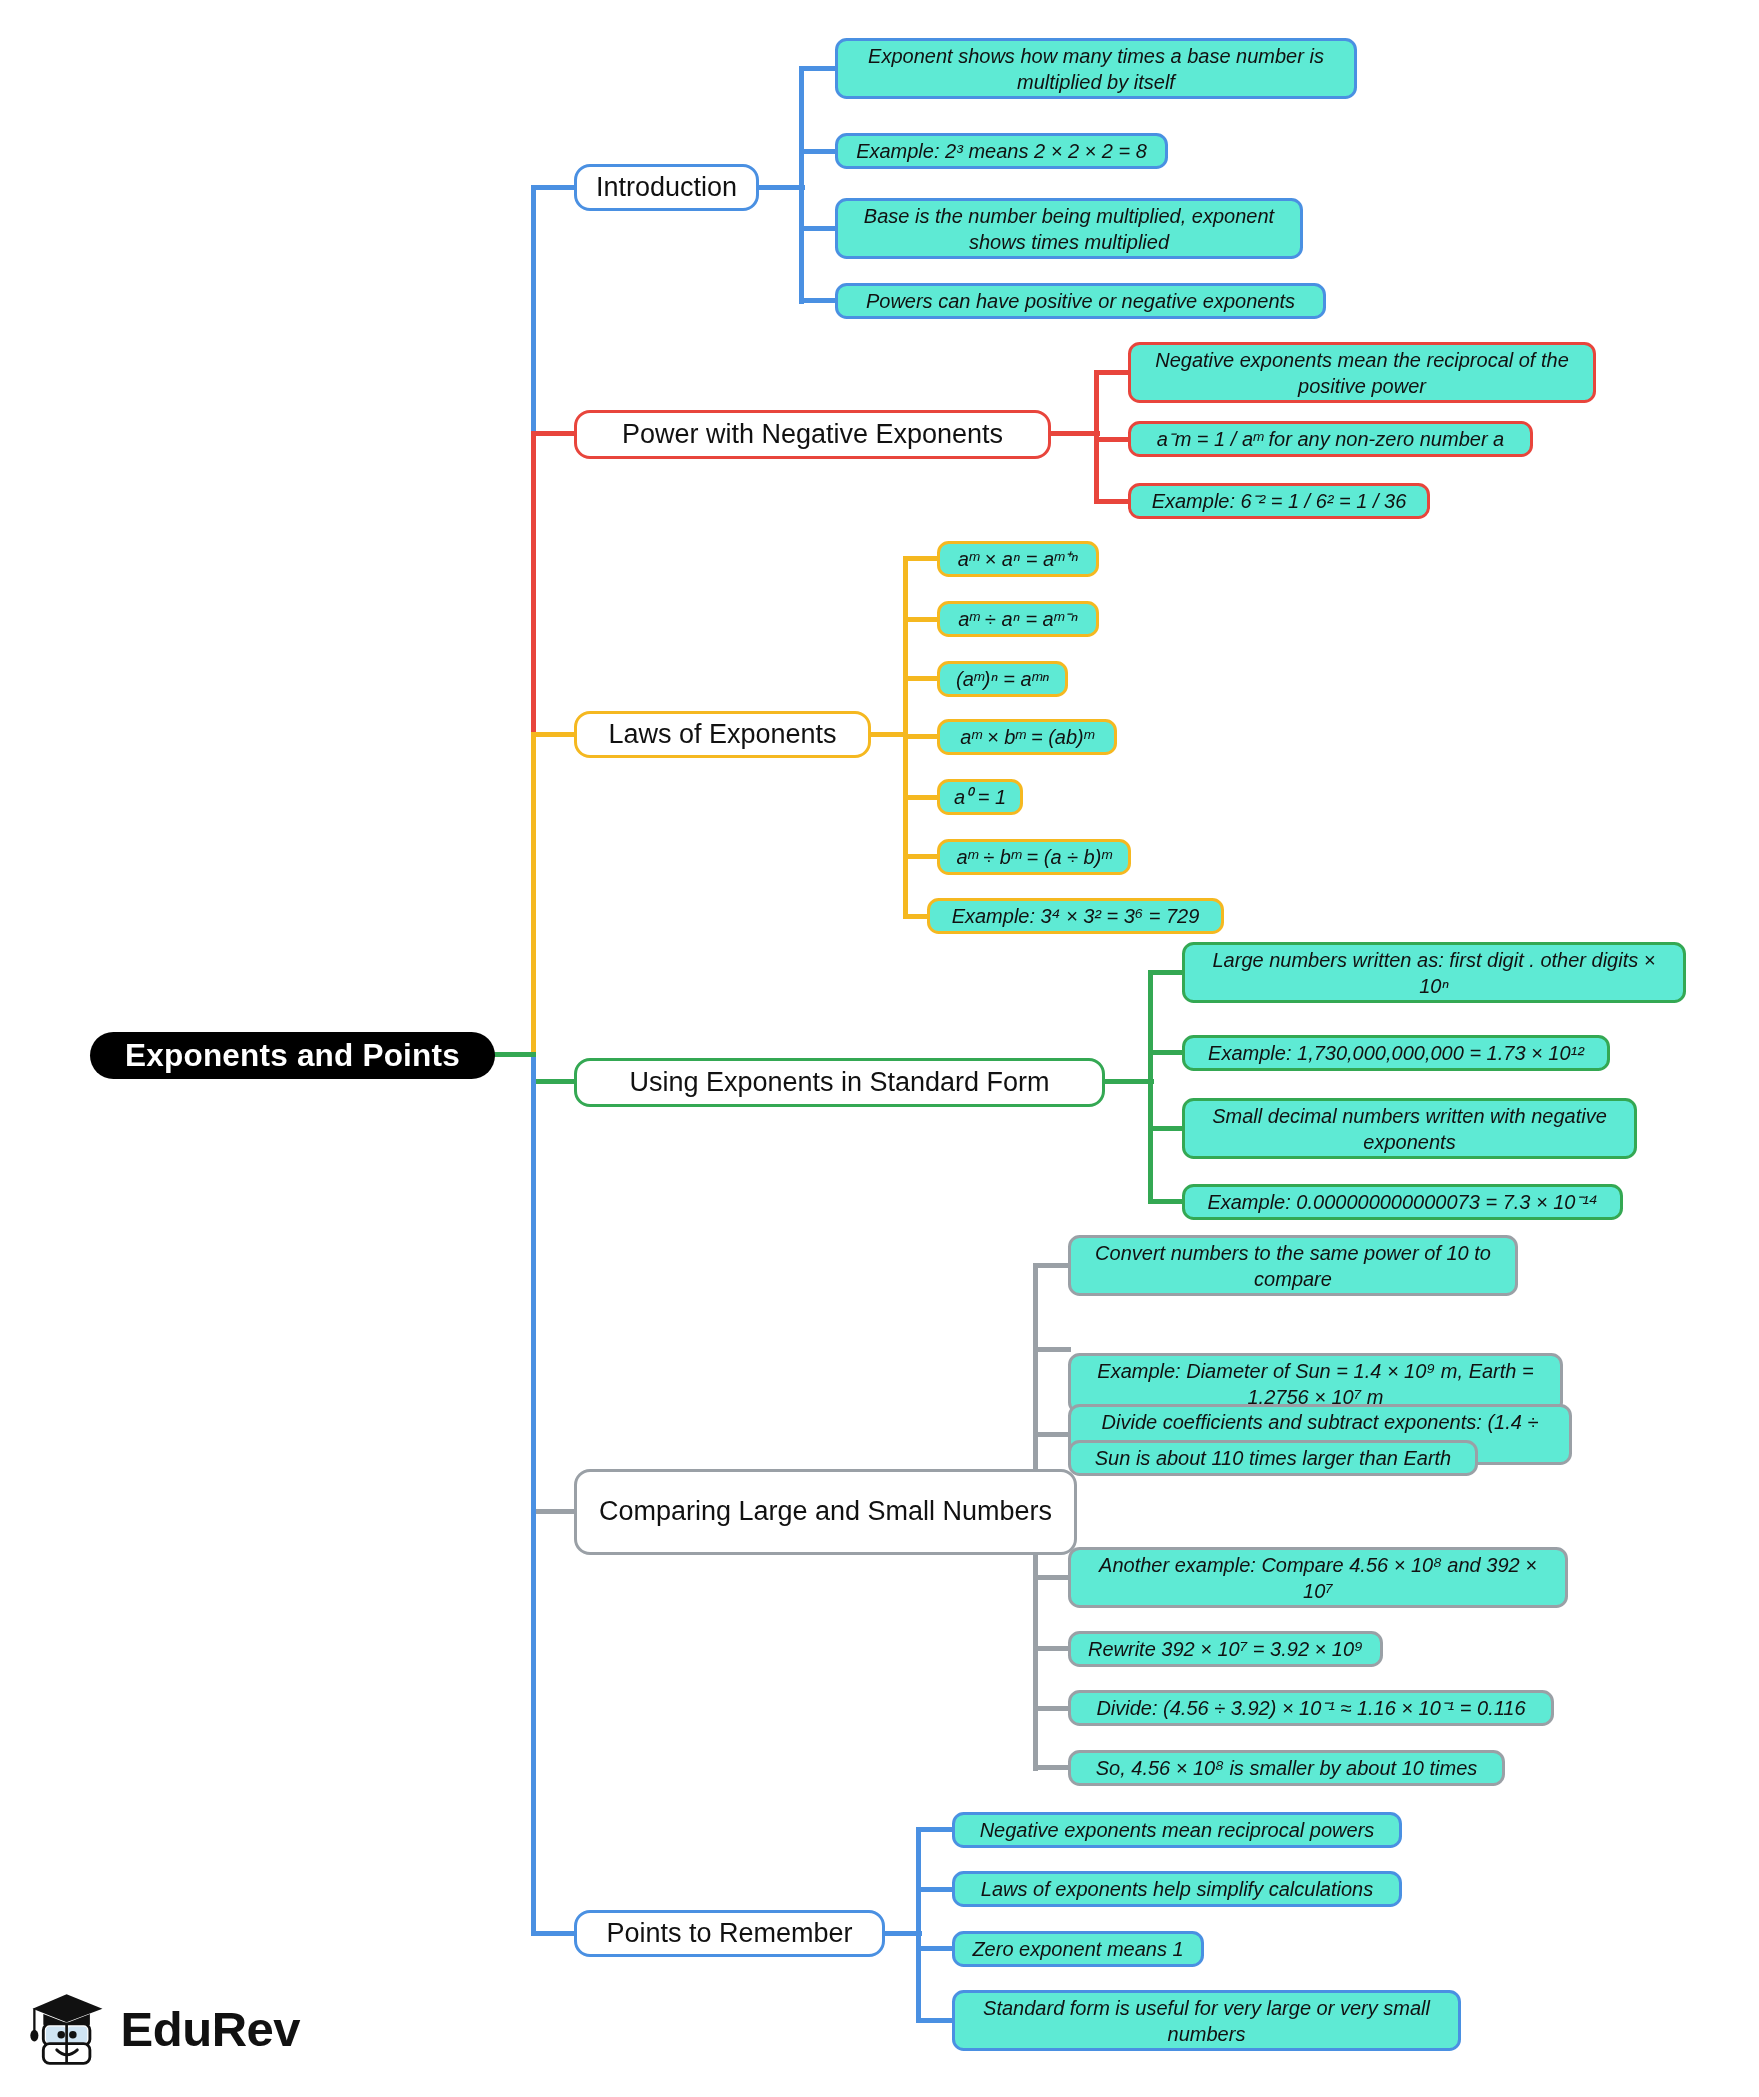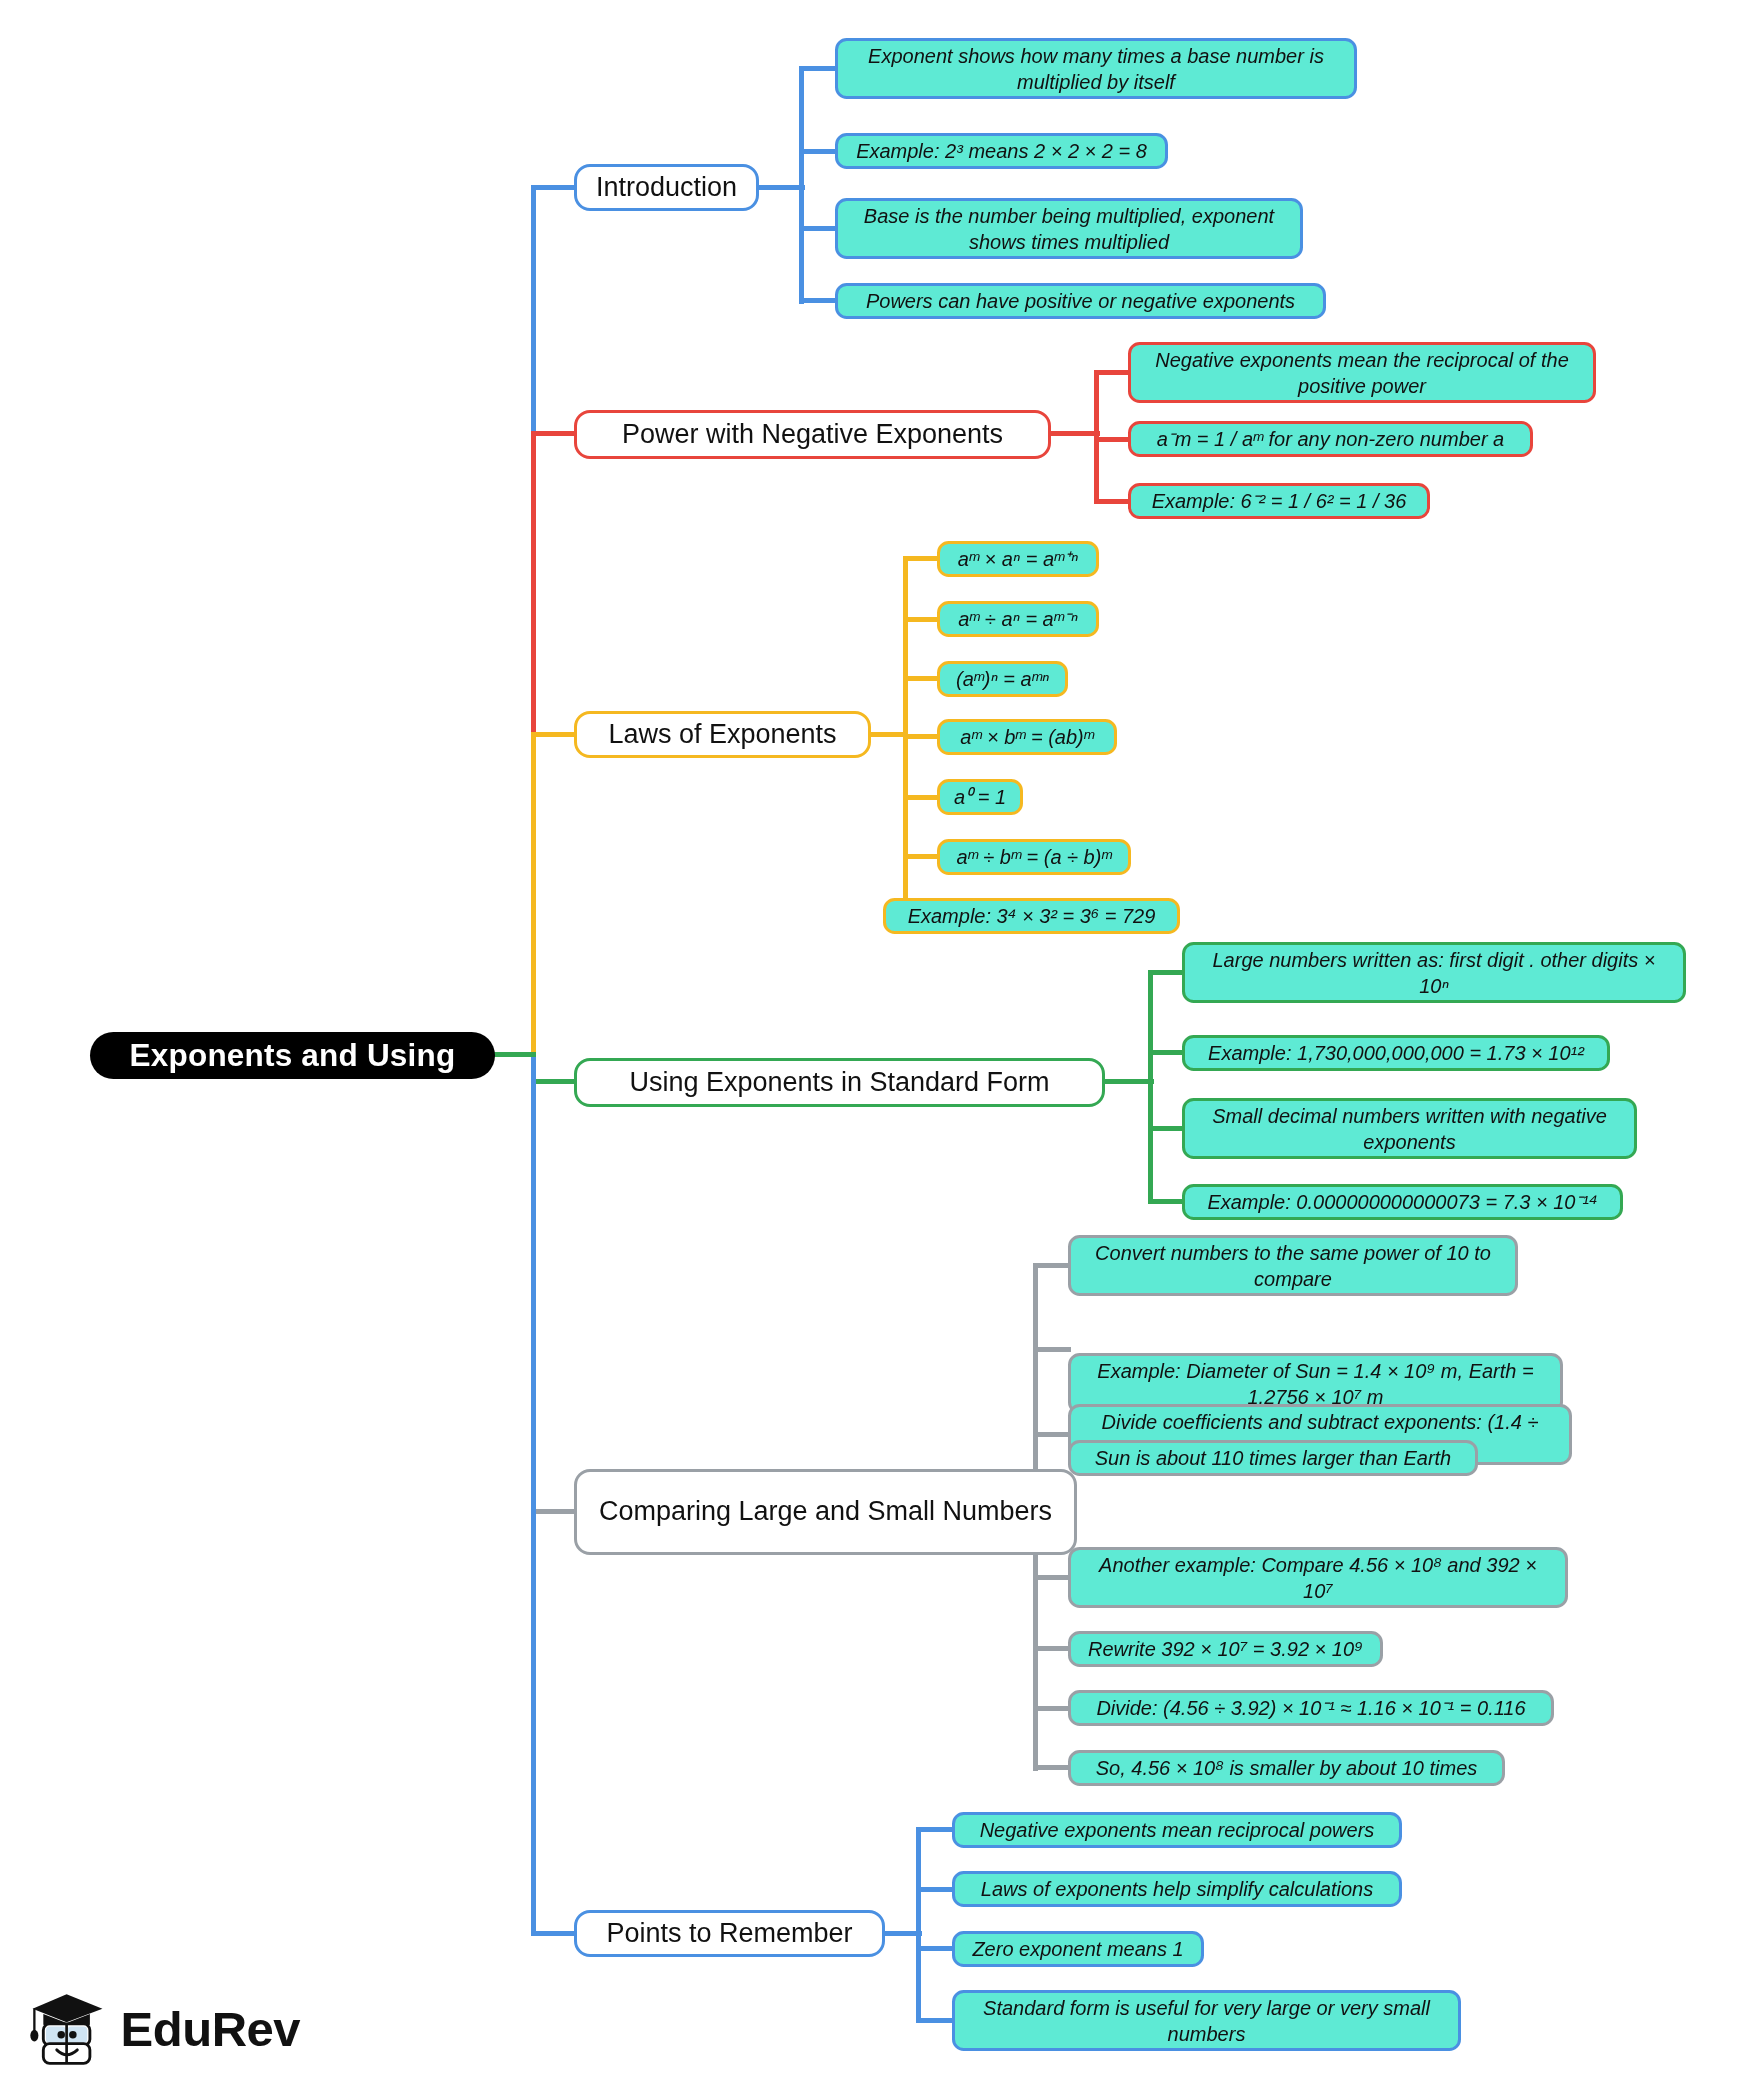"Example: 3⁴ × 3² =" div.leaf-node { left: 883px -> 927px }
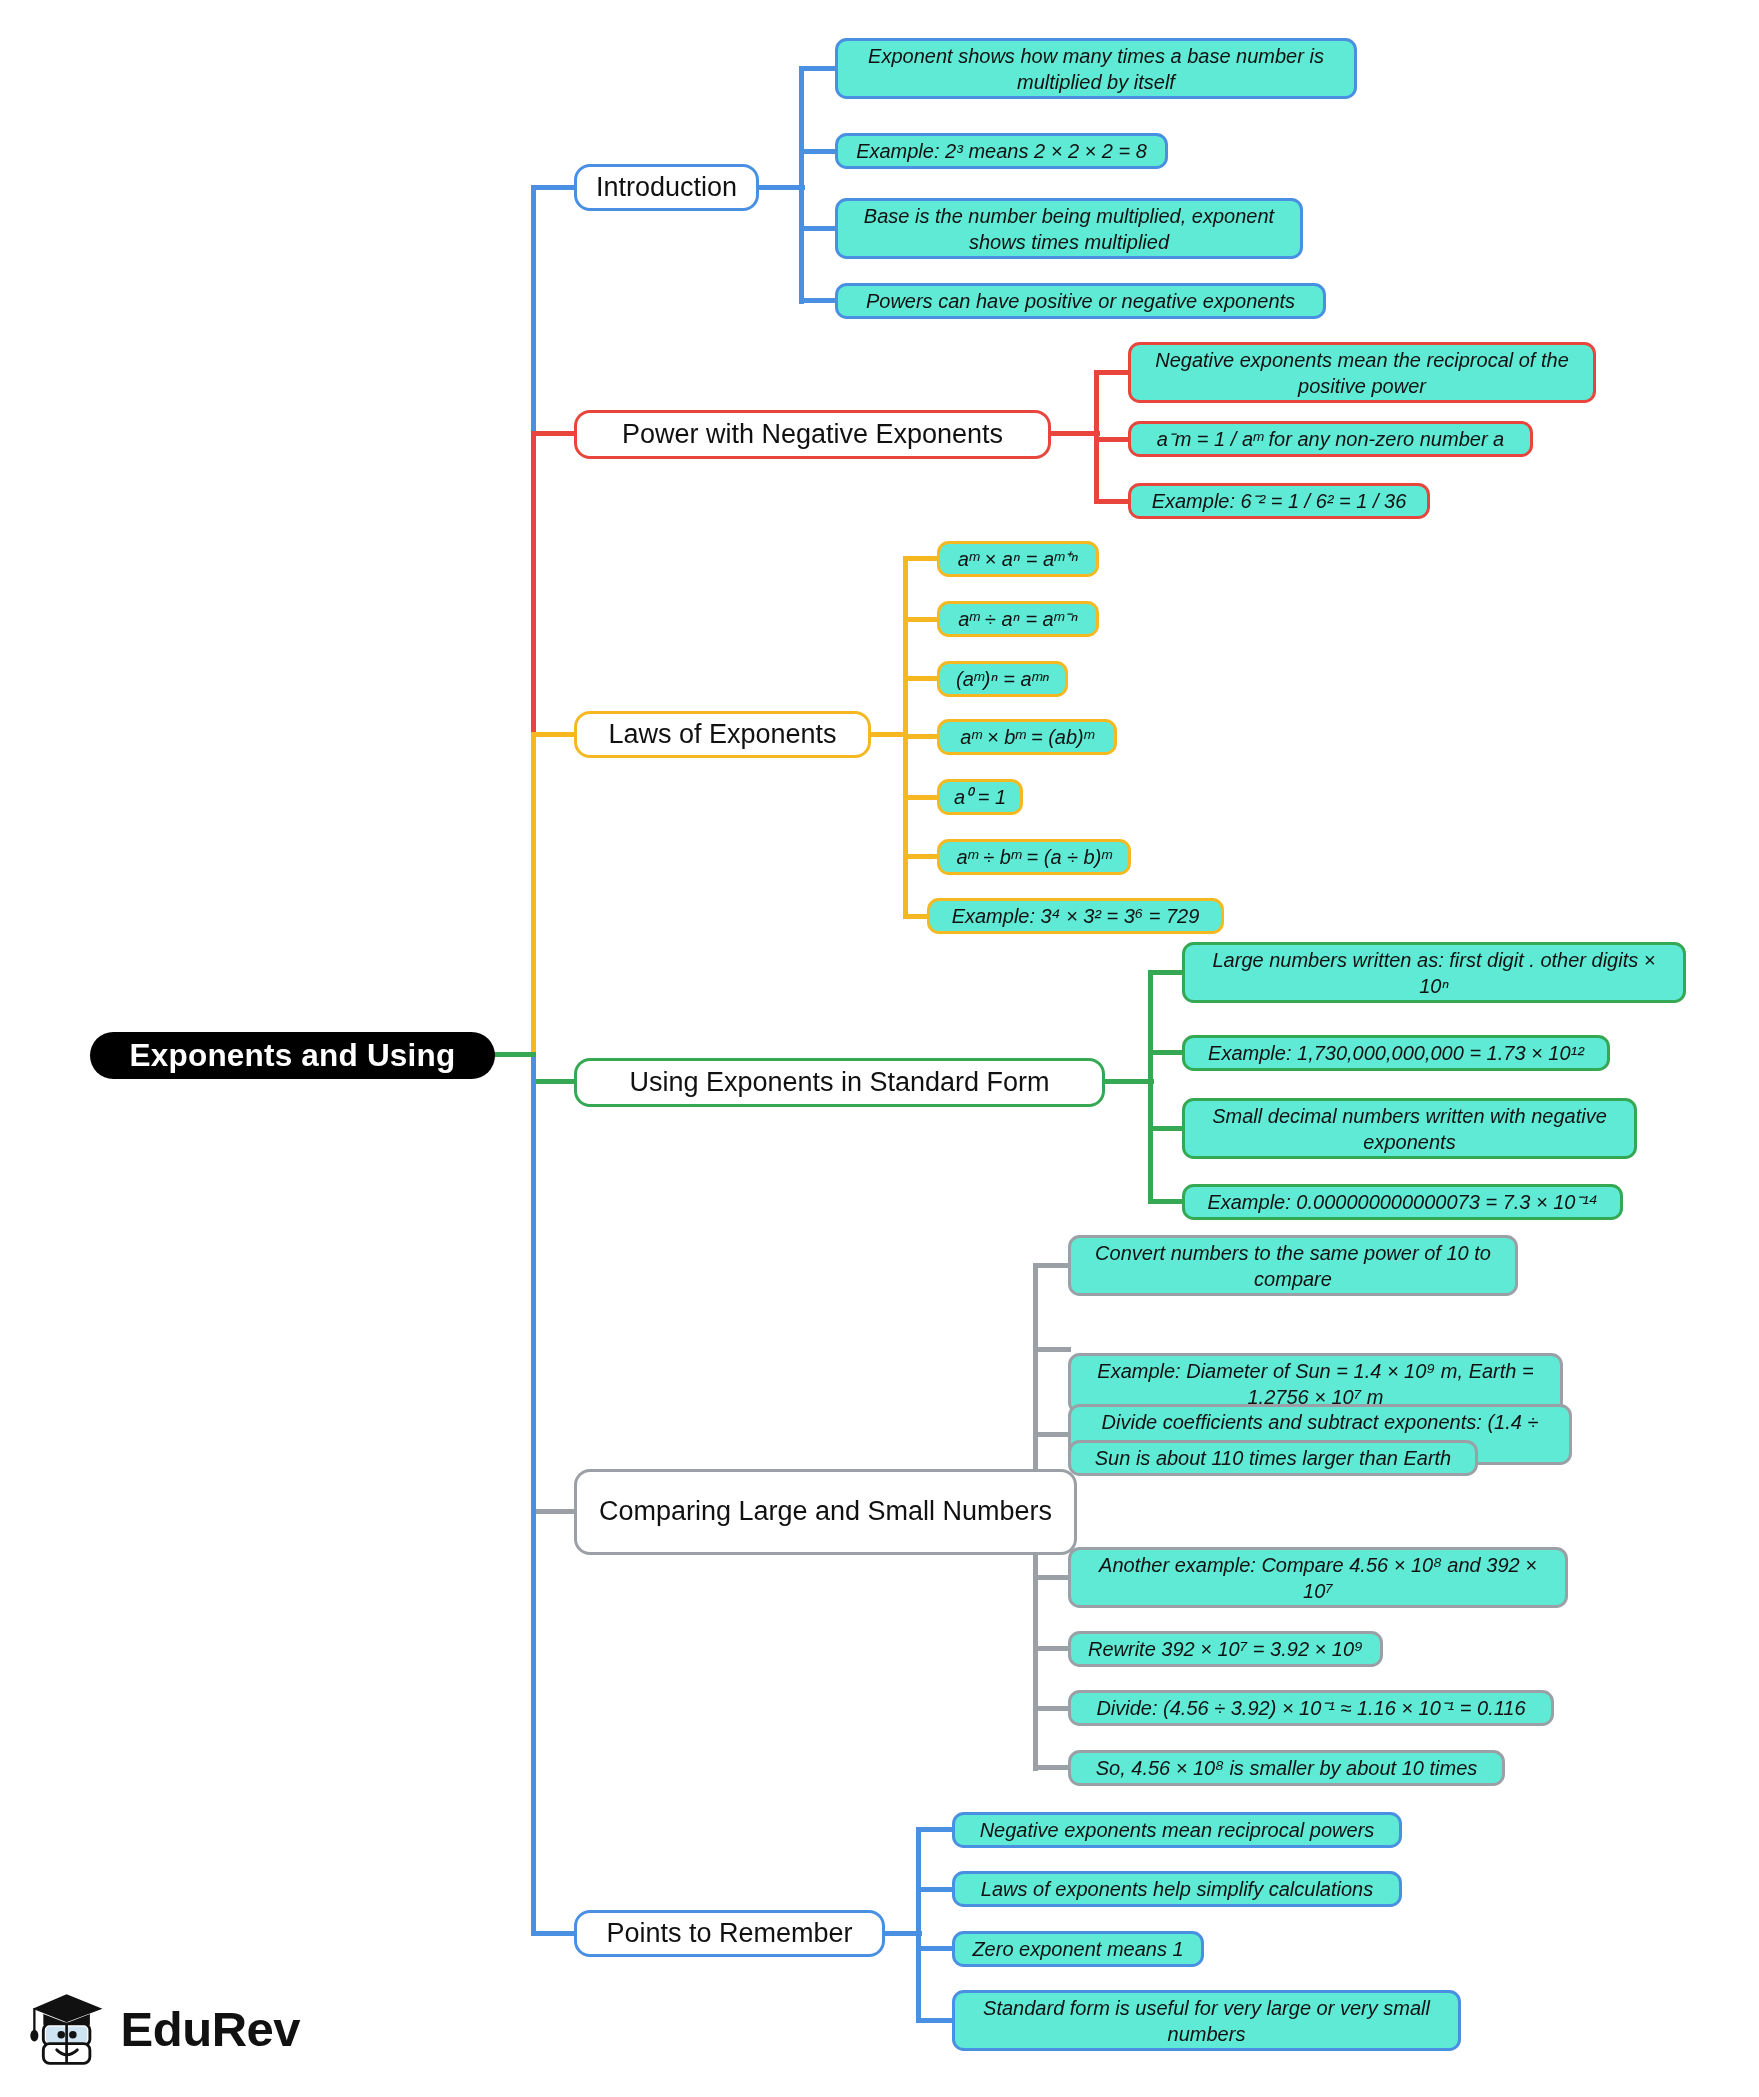"Exponents and Using" span { text: Using -> Points }
